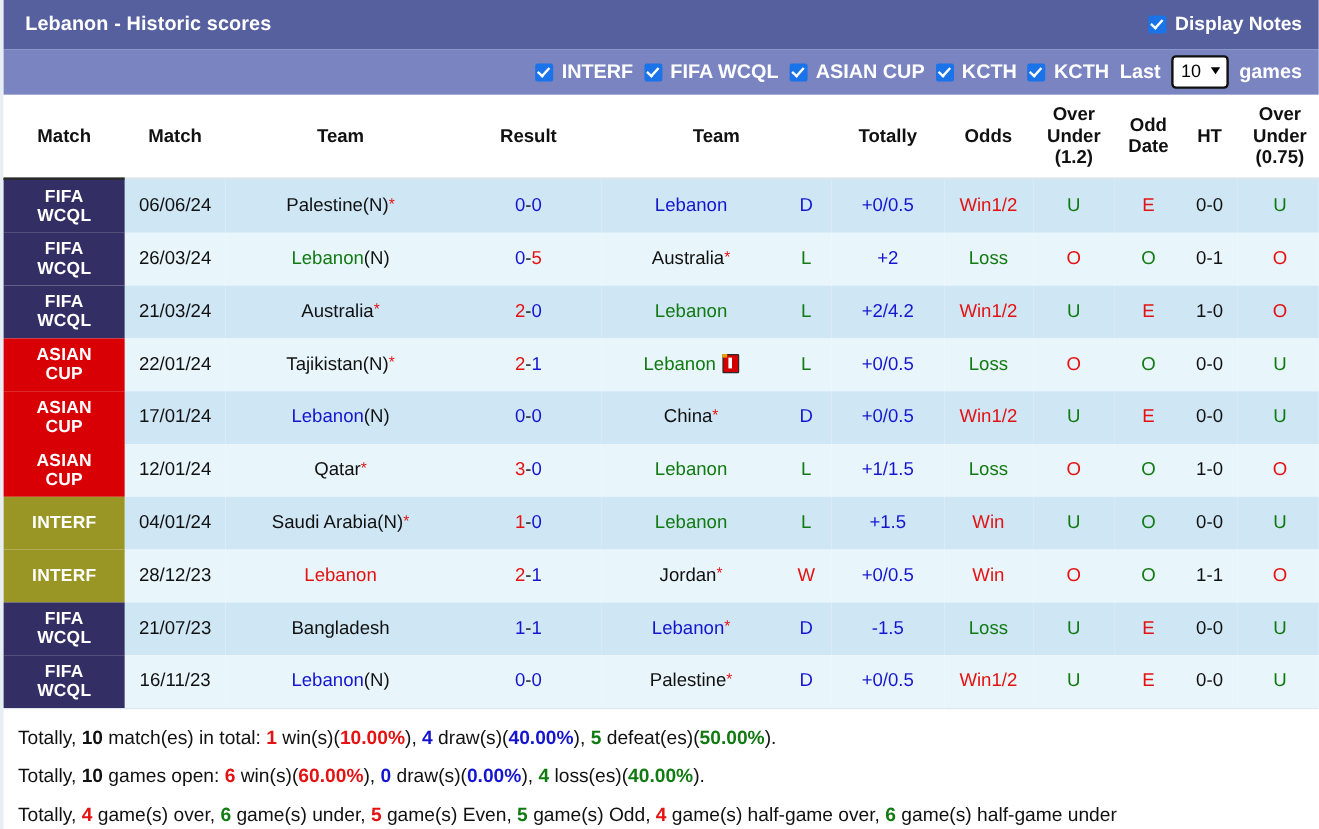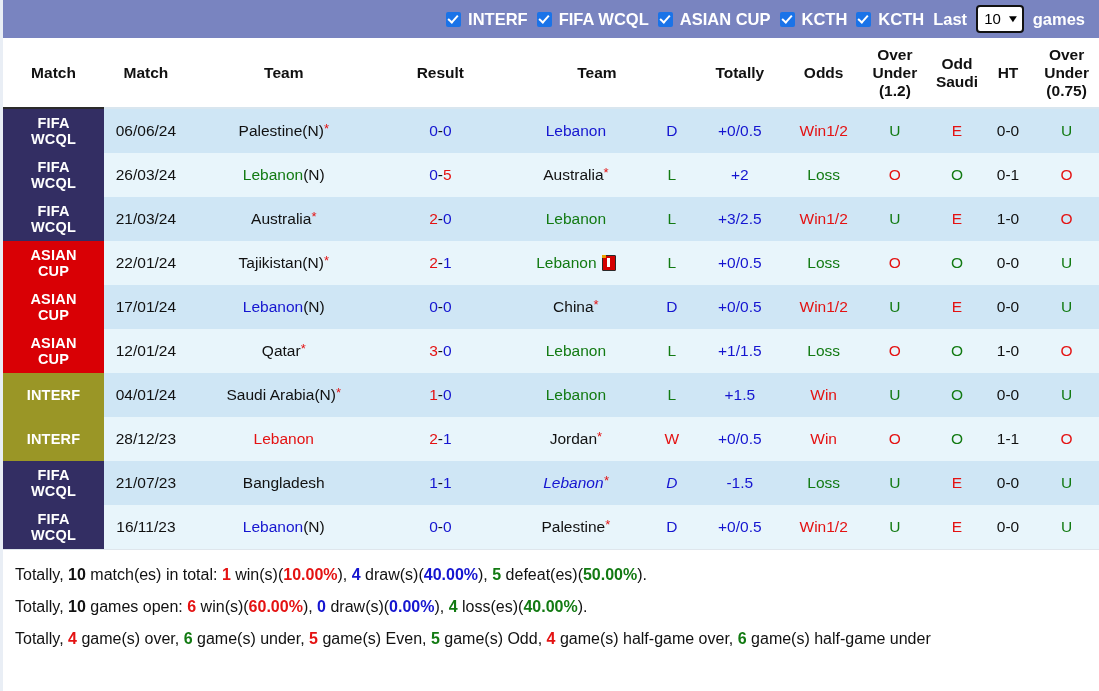"Lebanon - Historic scores" div.hdr-top { html: none -> <div> <div>Lebanon - Historic scores</div> <div> <span></span> <span>Display Notes</span> </div> </div> }
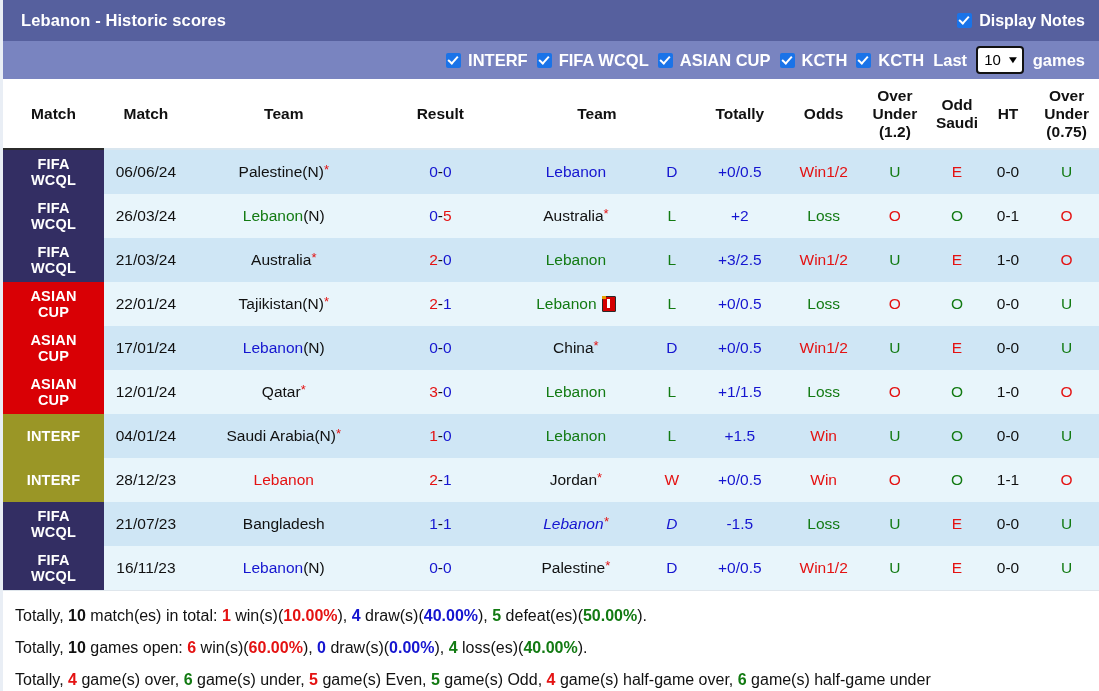"Saudi" div { text: Saudi -> Date }
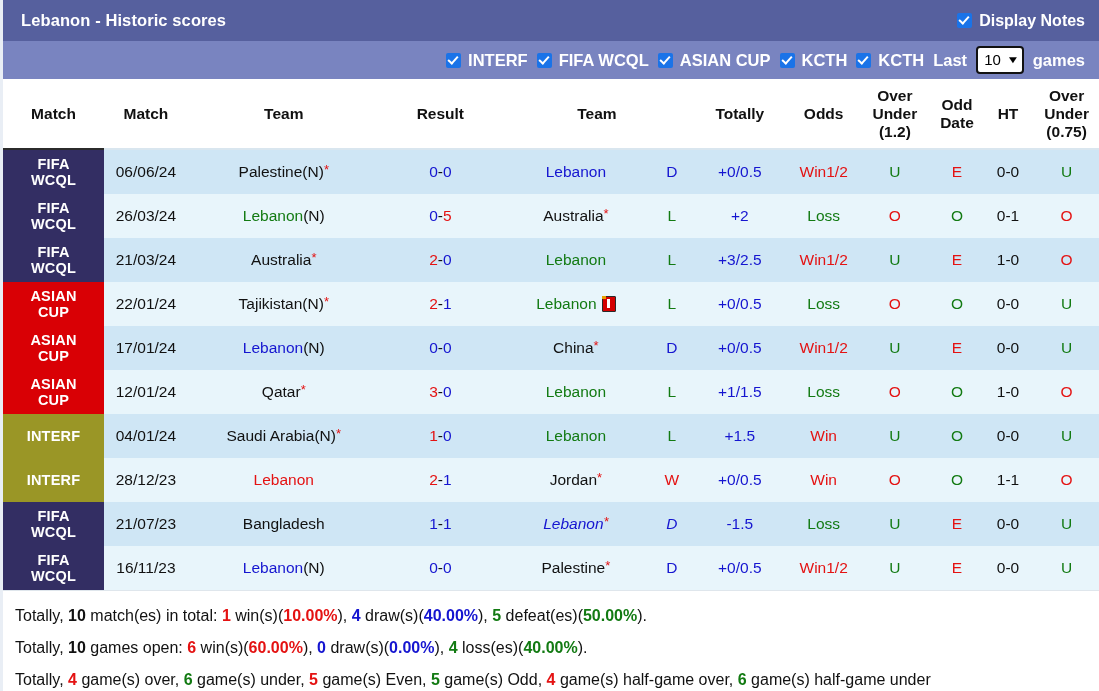"+3/2.5" span.blue { text: +3/2.5 -> +2/4.2 }
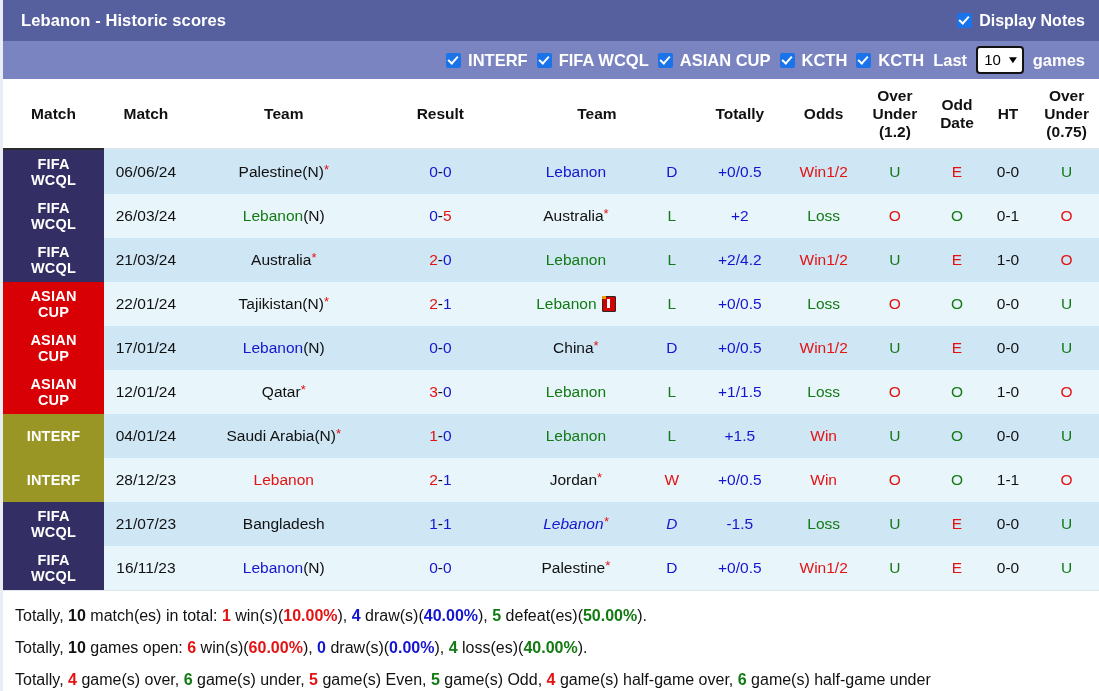"Lebanon*" span { font-style: italic -> none }
